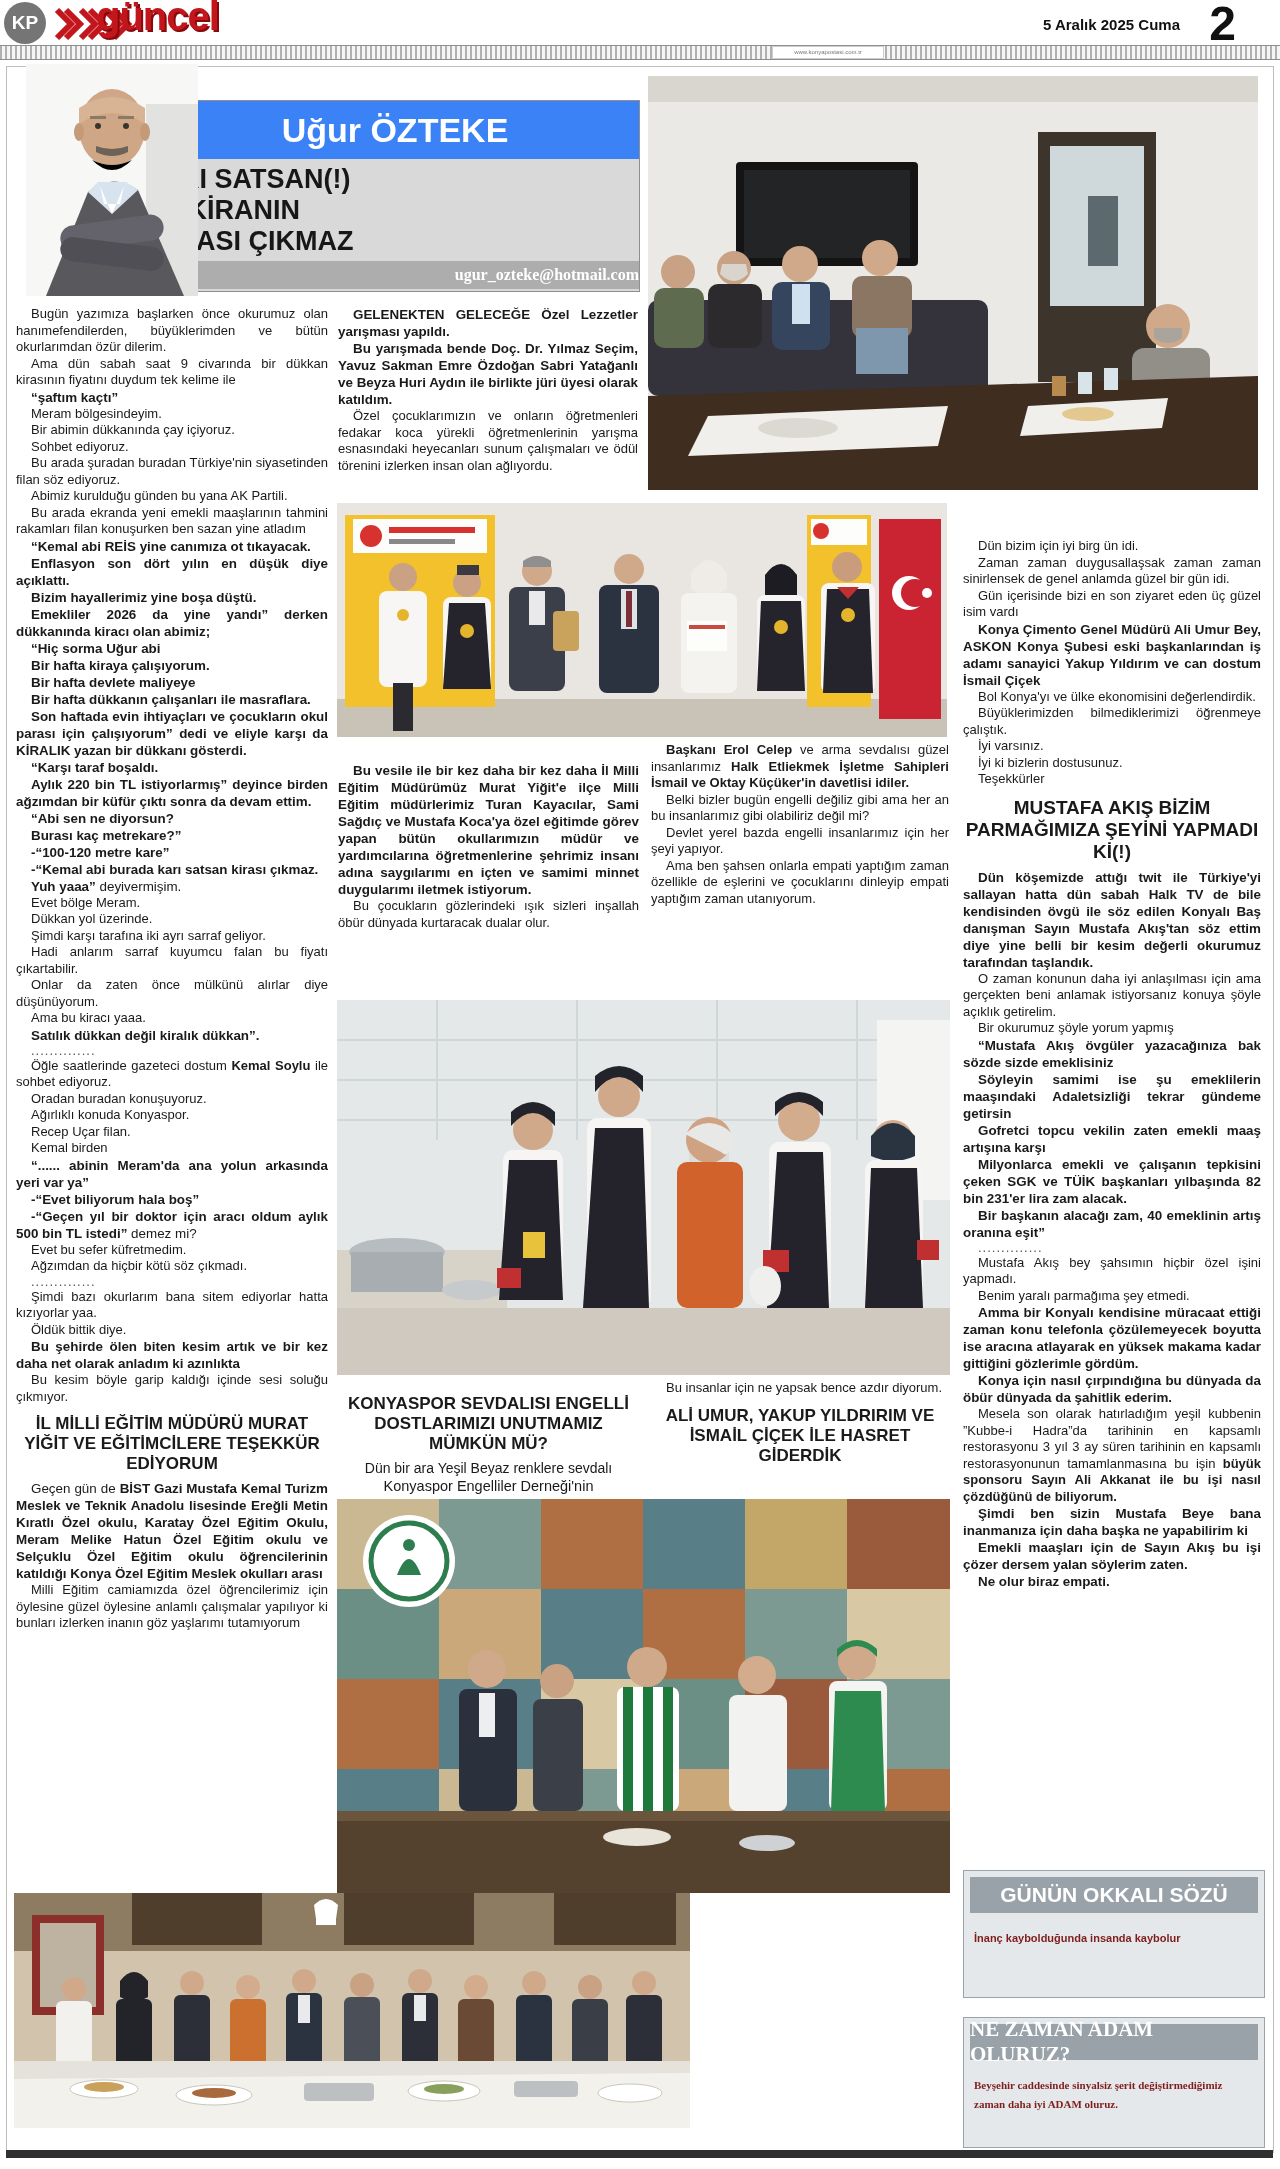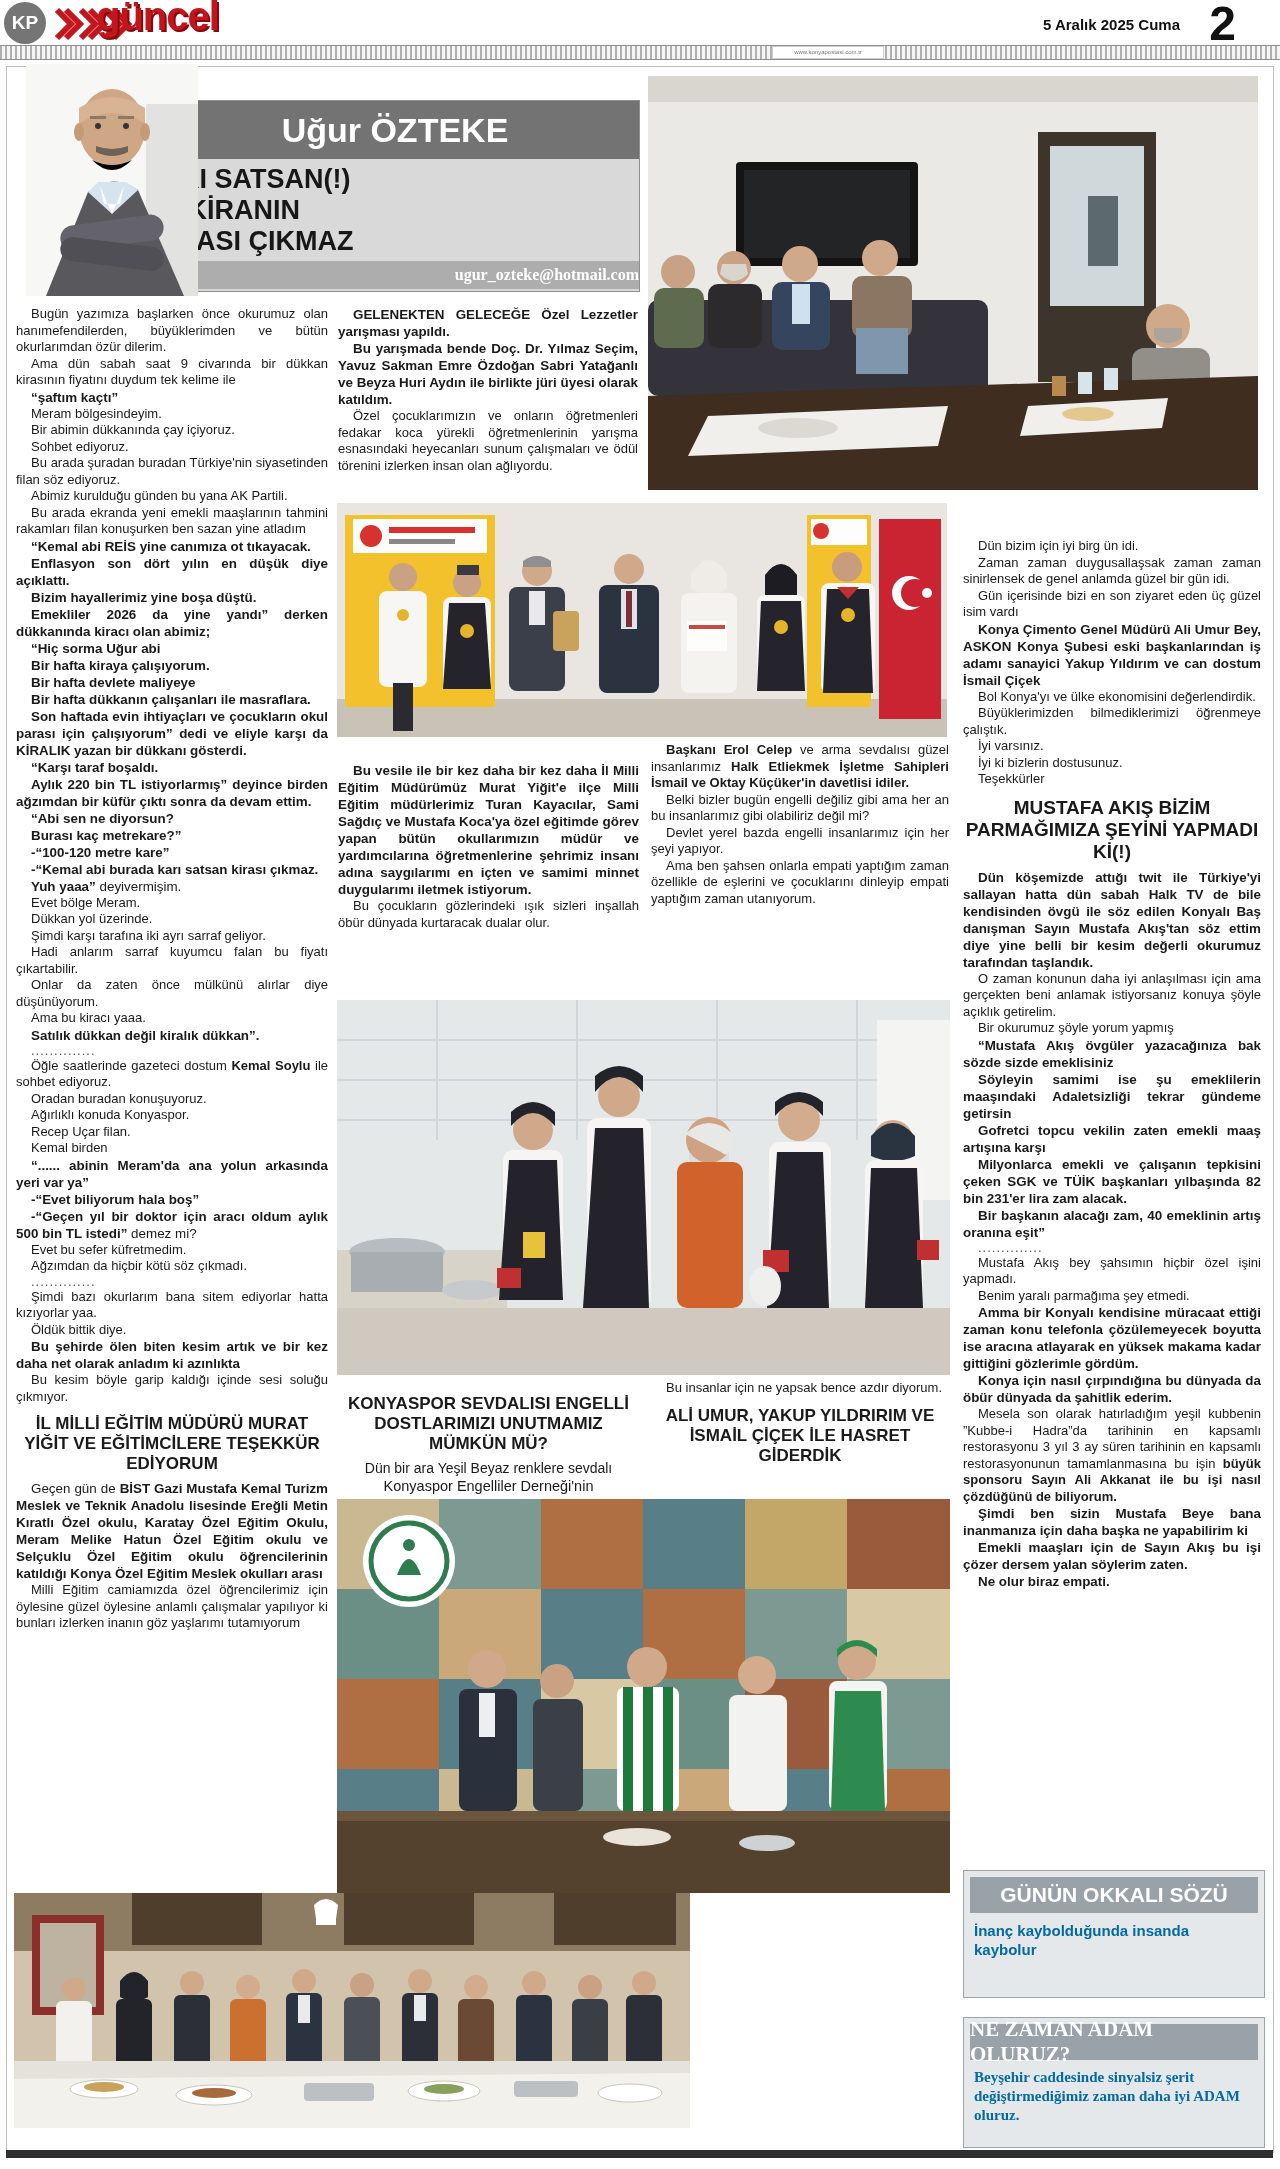"Uğur ÖZTEKE" .author-nameband { background: #737373 -> #3b82f6 }
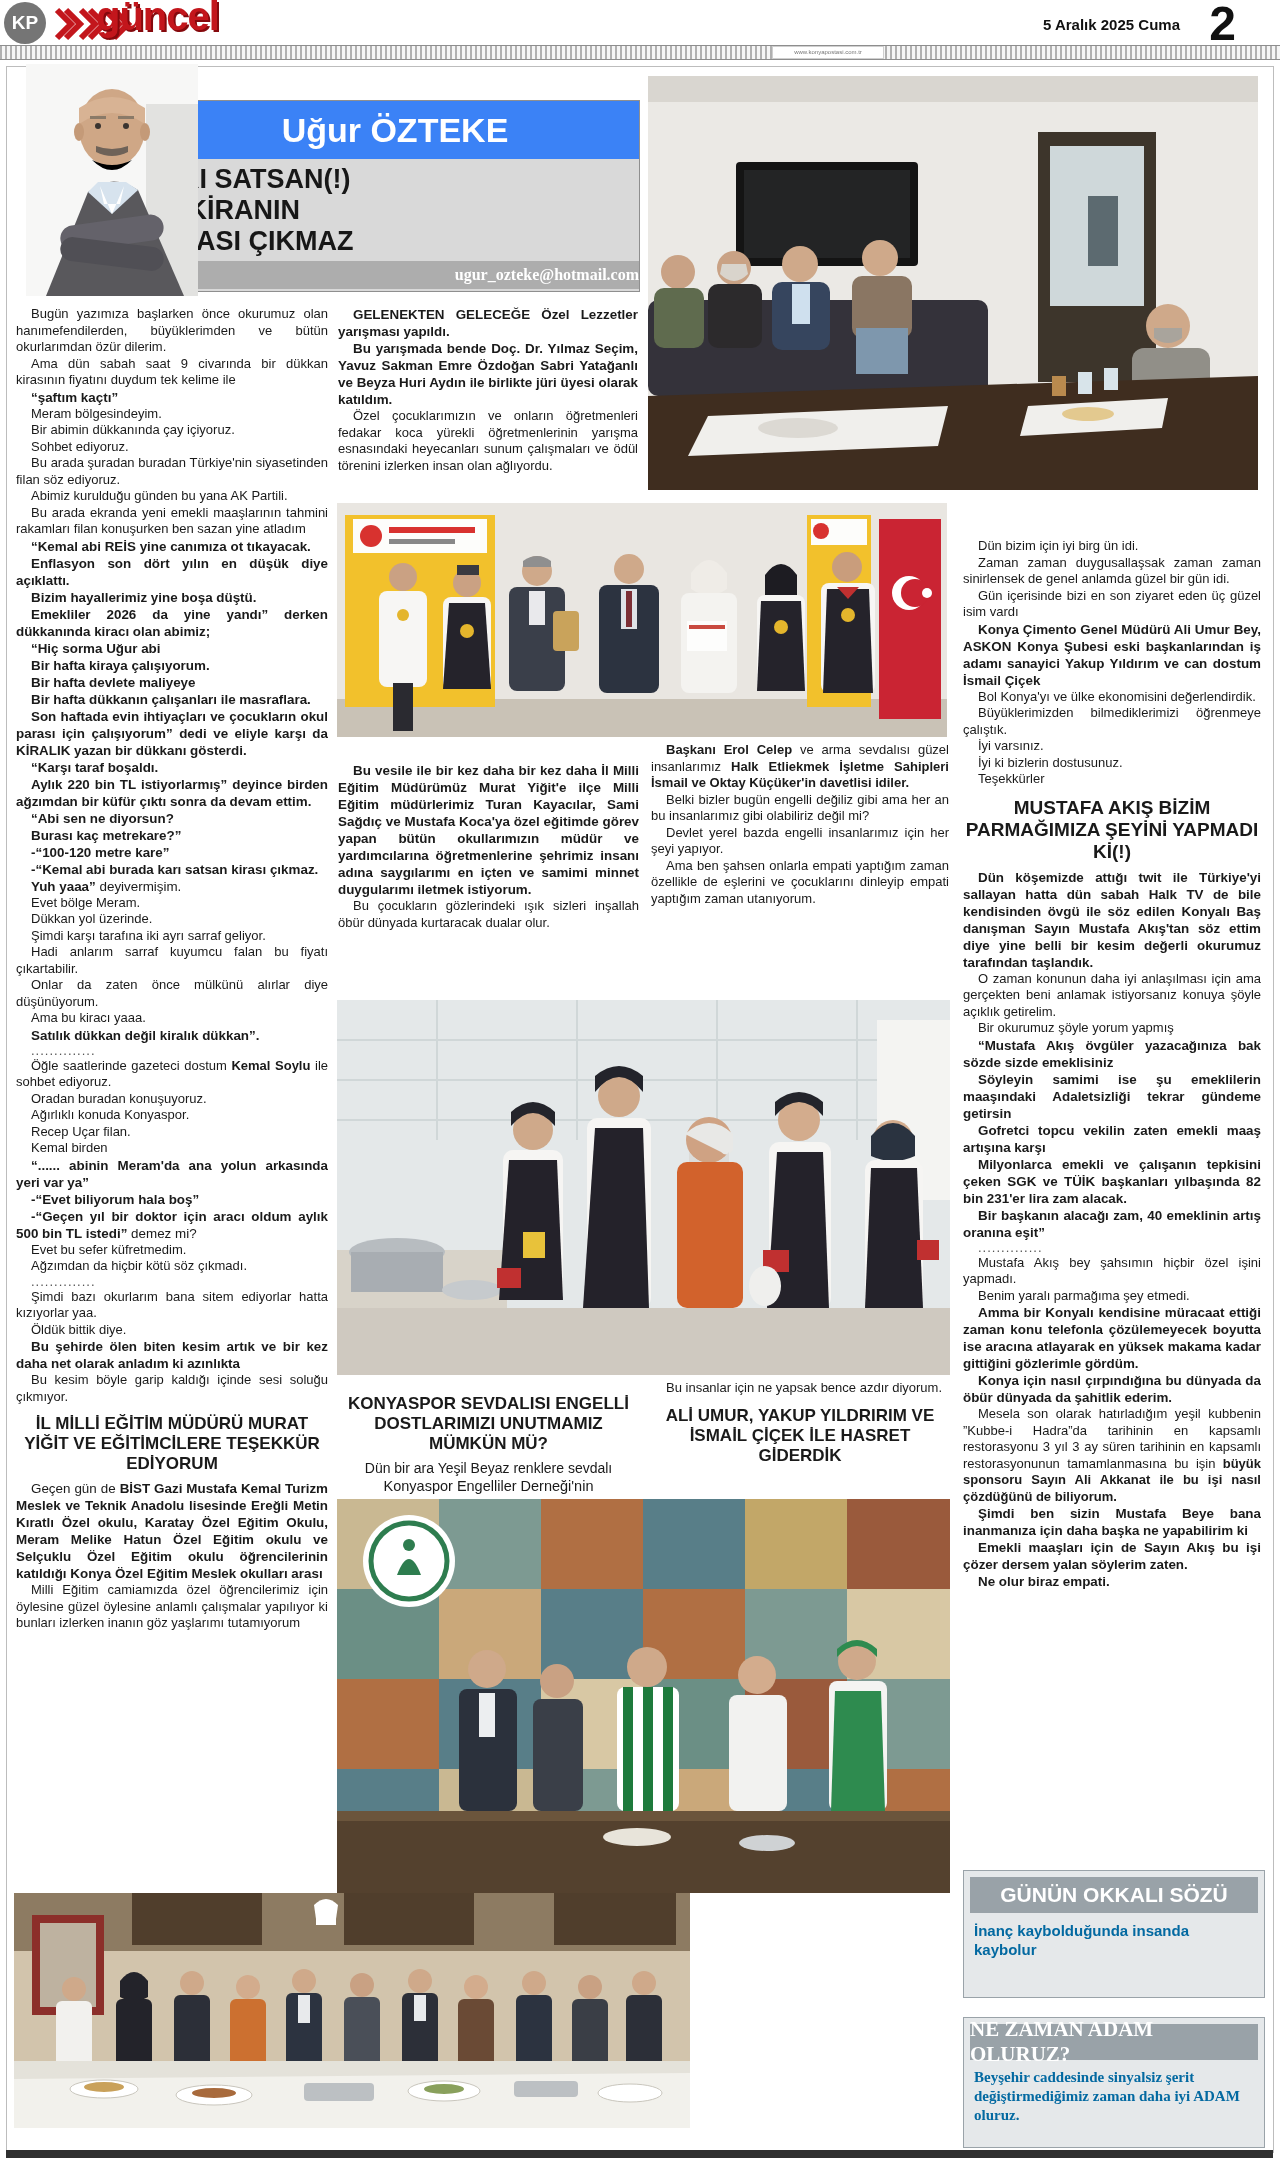"İnanç kaybolduğunda insanda kaybolur" .info-body { color: #0369a1 -> #7f1d1d; font-size: 15px -> 11px; padding: 8px 10px -> 16px 10px }
